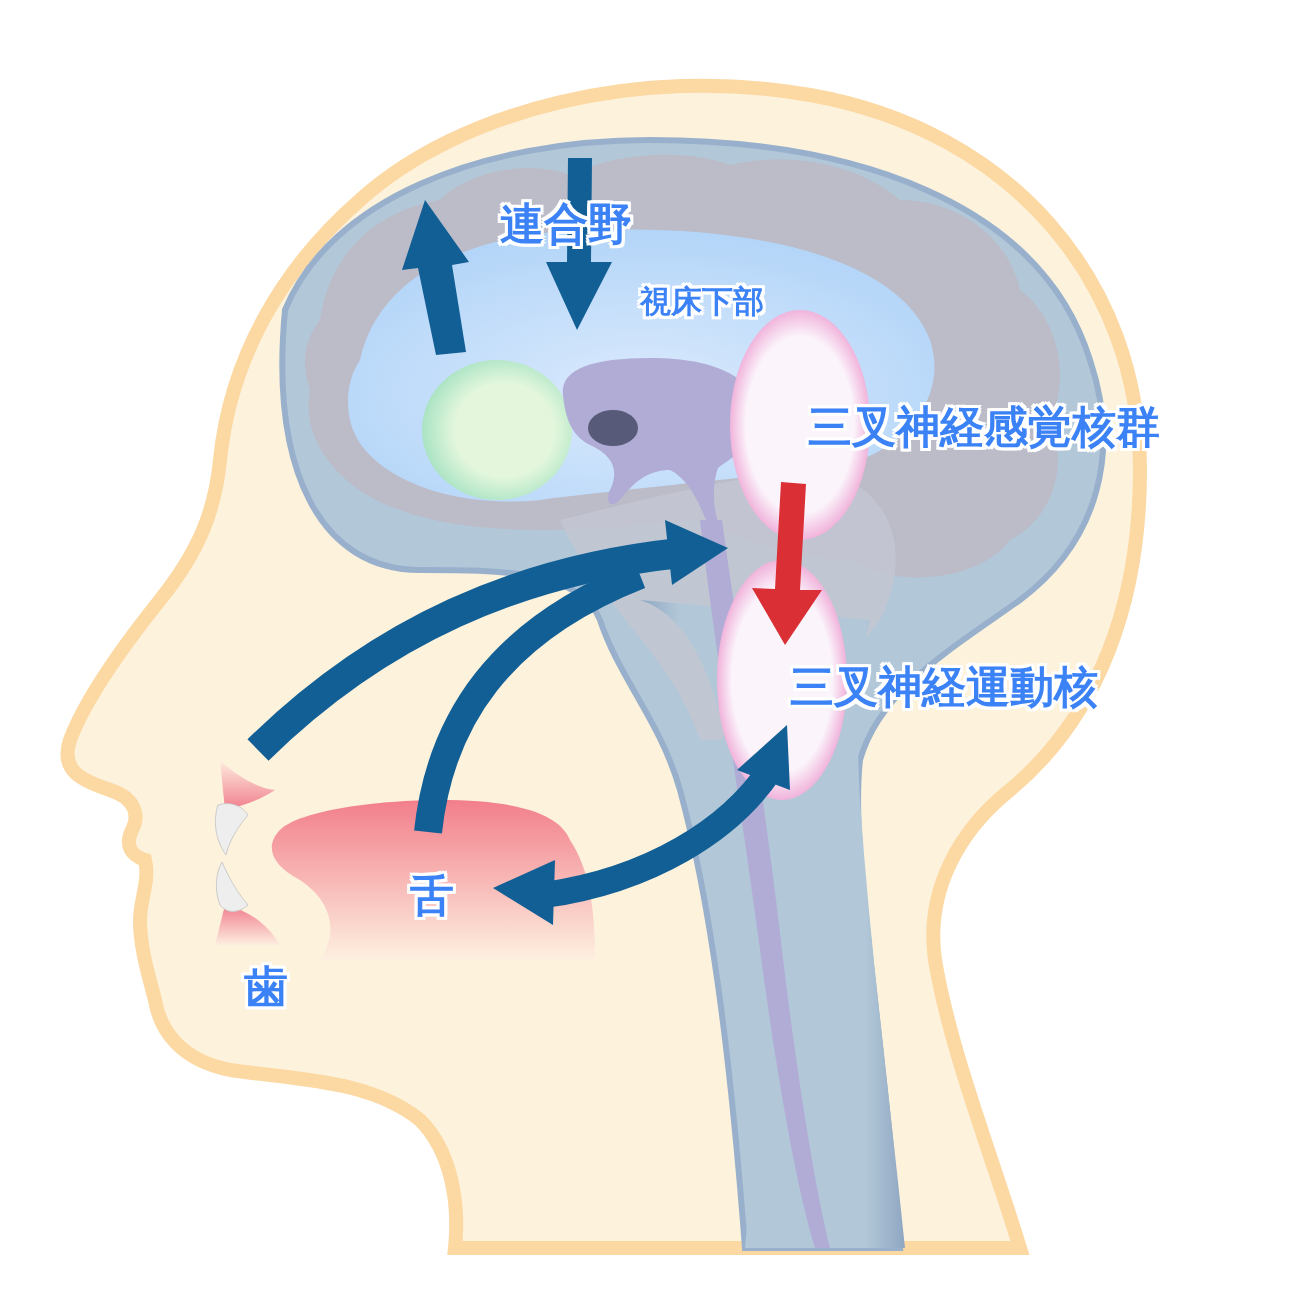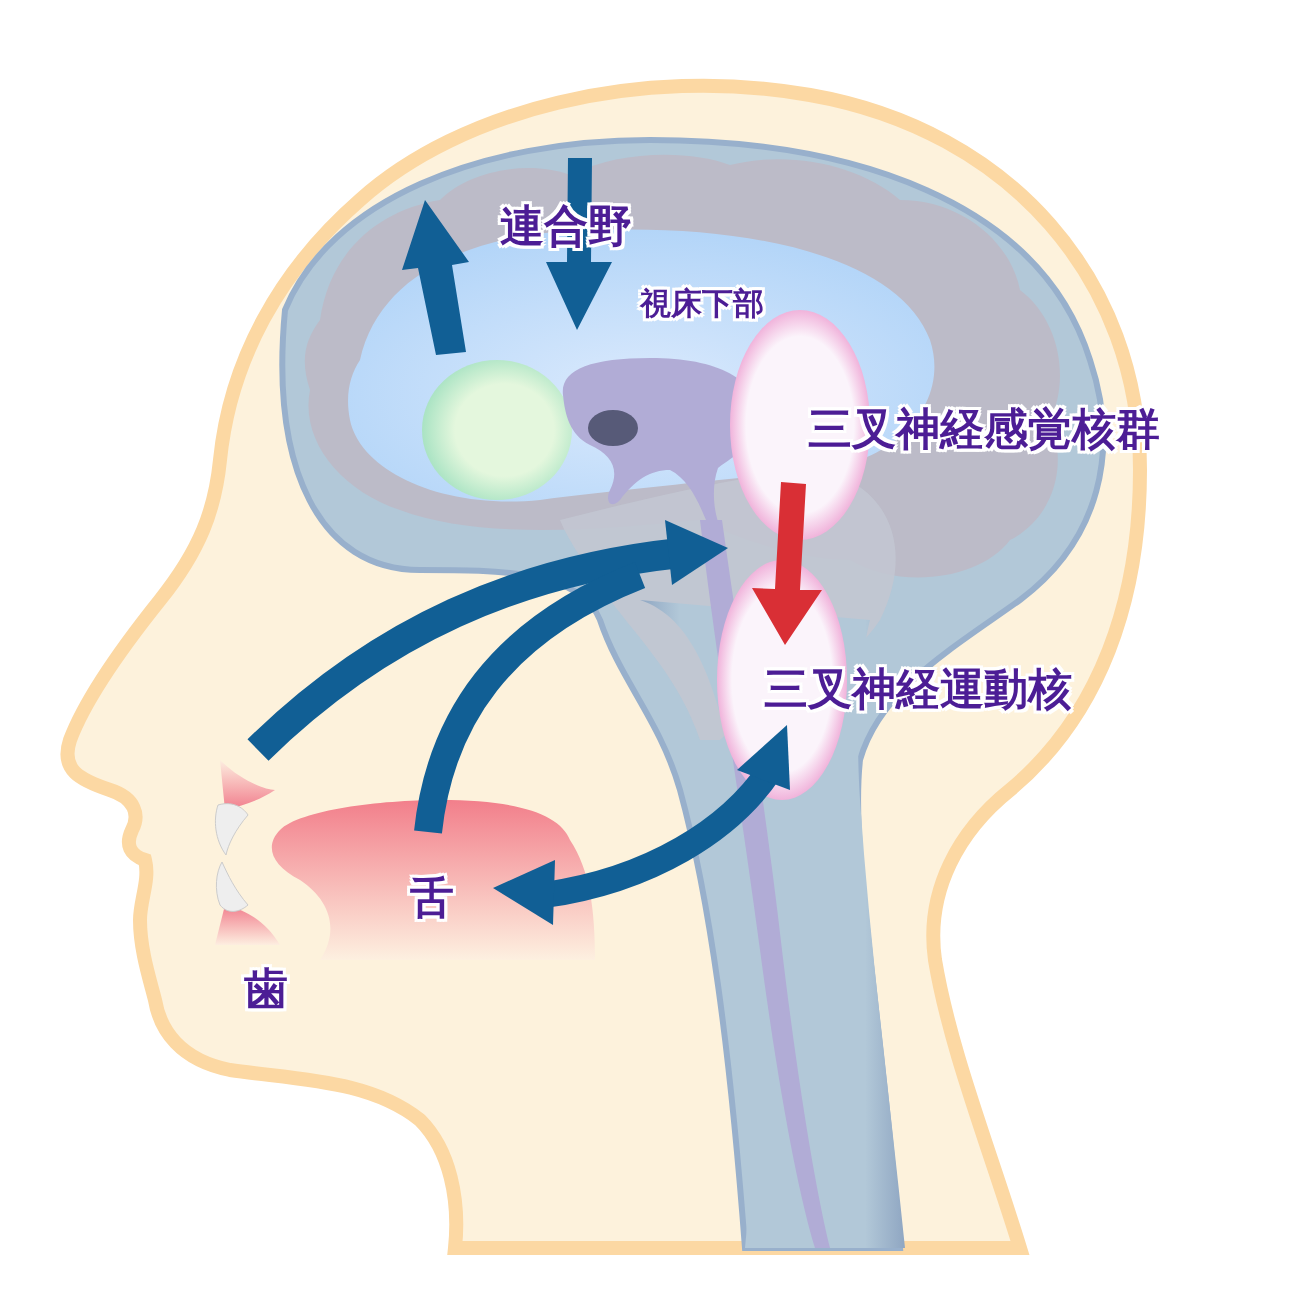"連合野" .label { color: #4c1d95 -> #3b82f6; font-family: Liberation Serif, serif -> Liberation Mono, monospace }
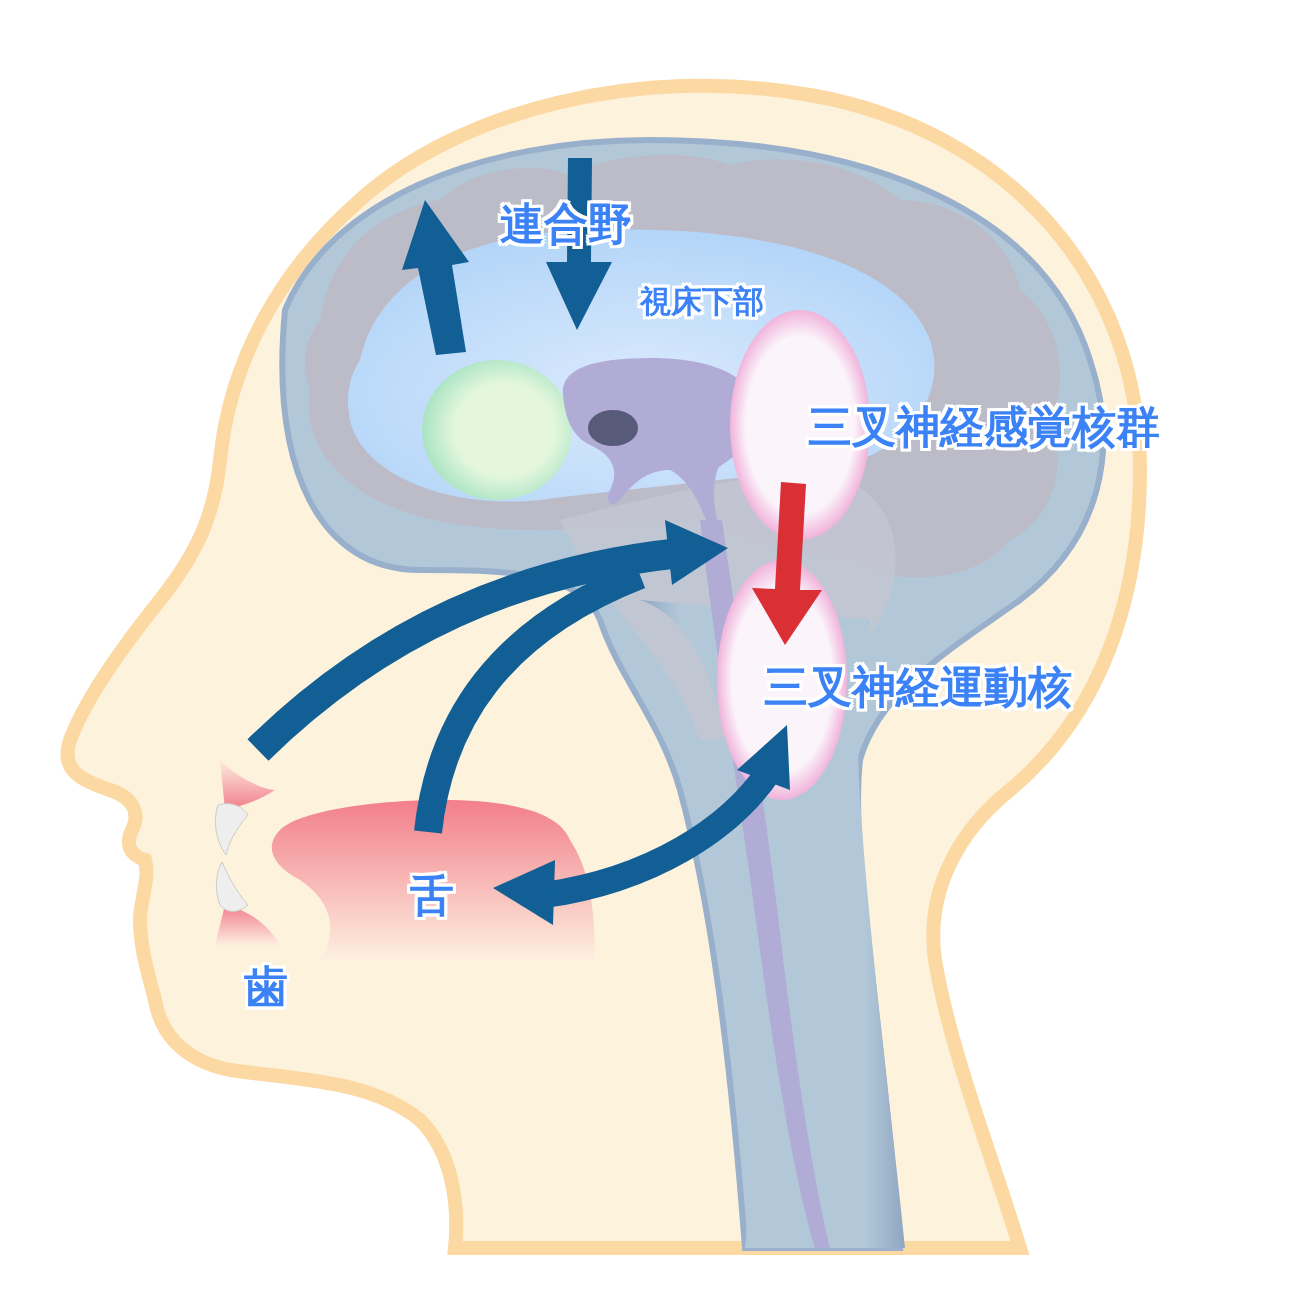"三叉神経運動核" div.label { left: 764px -> 790px }
